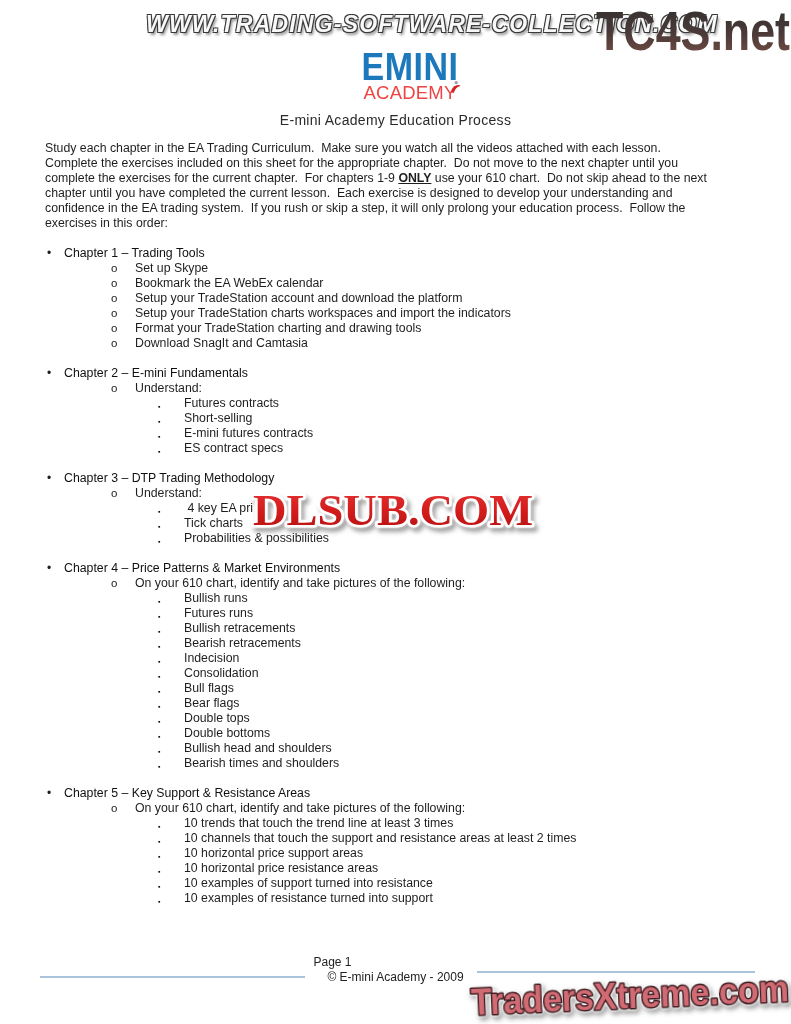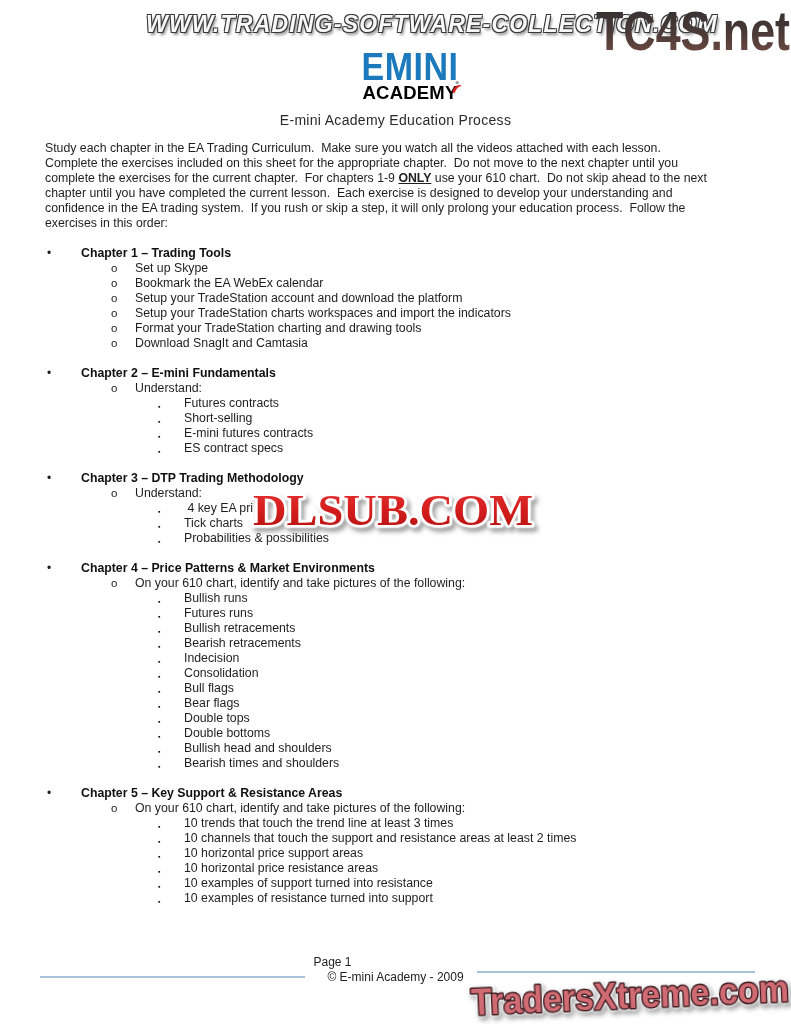"ACADEMY" .logo .academy { color: #000000 -> #ef4444; font-weight: bold -> normal }
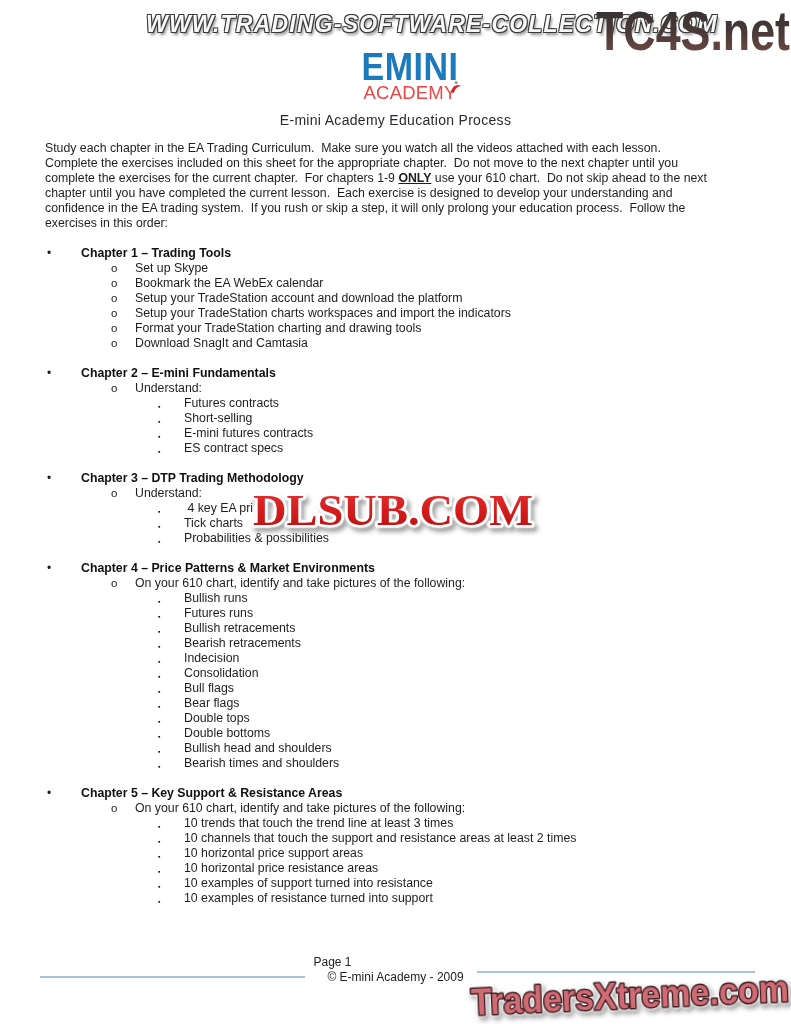"Chapter 1 – Trading Tools" .row.l1 .t { font-weight: bold -> normal; left: 81px -> 64px }
